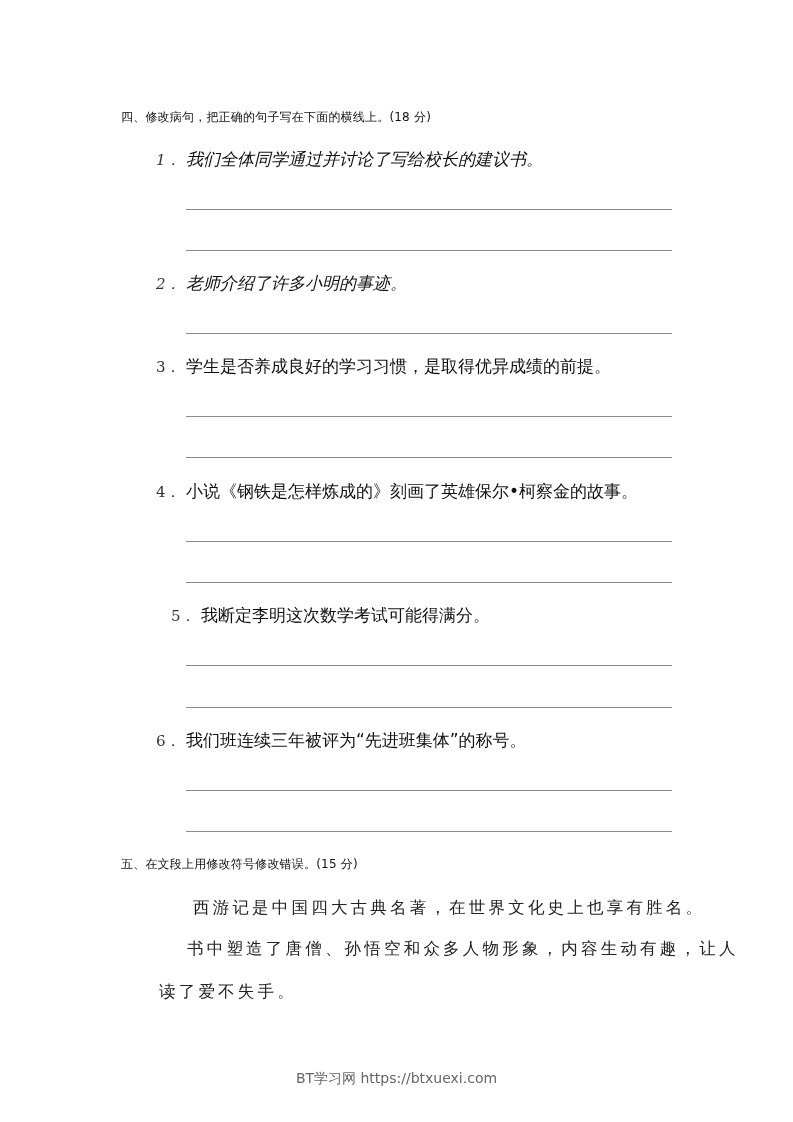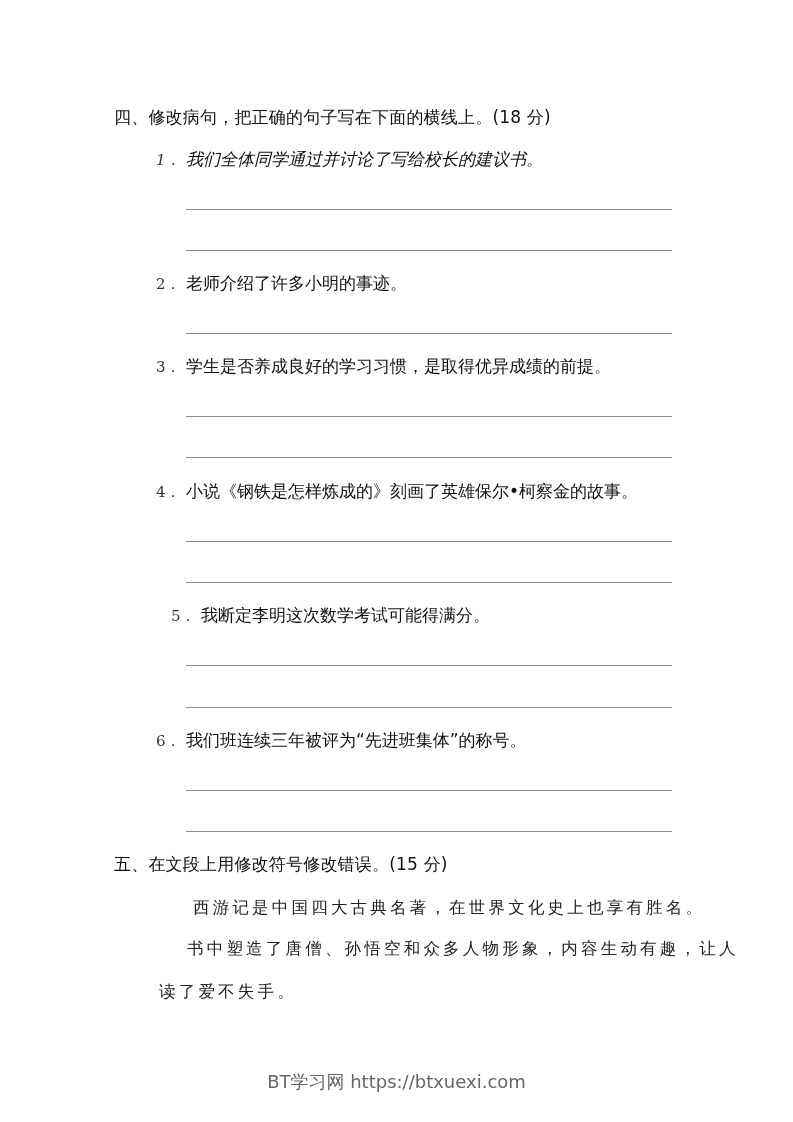"四、修改病句，把正确的句子写在下面的横线上。(18 分)" .section-title { font-size: 17px -> 12px; left: 114px -> 121px }
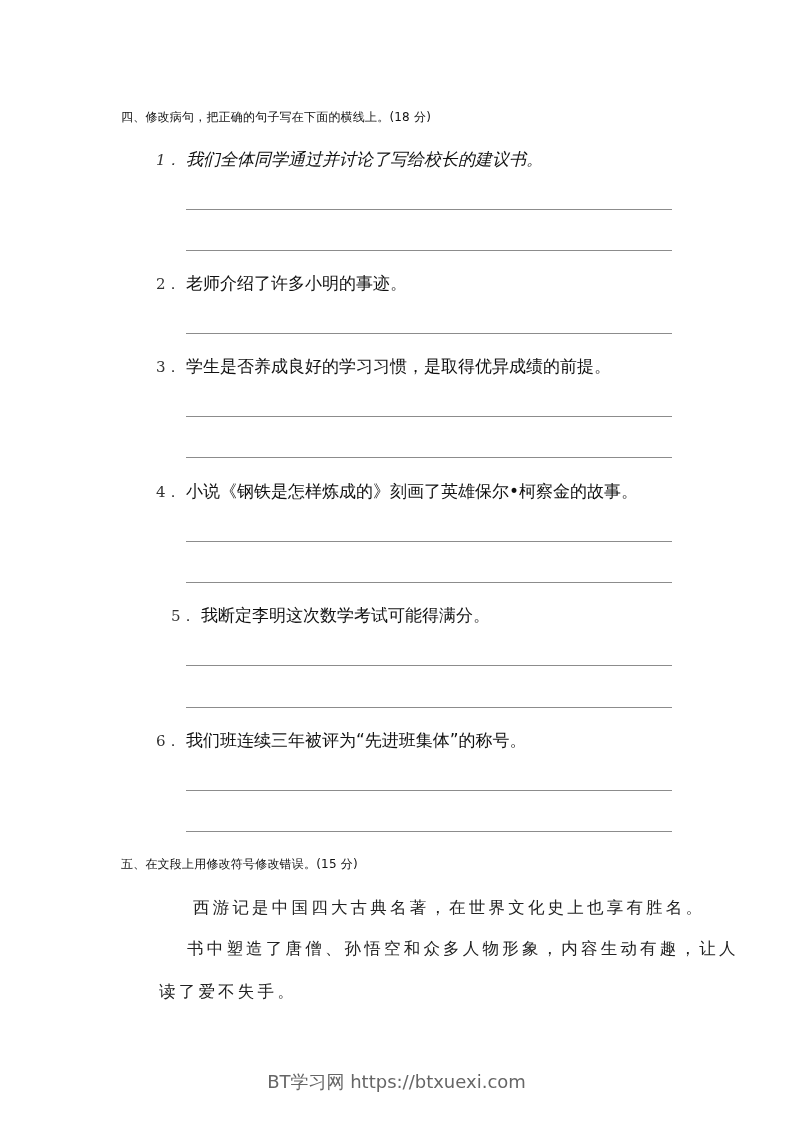"2． 老师介绍了许多小明的事迹。" div.question { font-style: none -> italic }
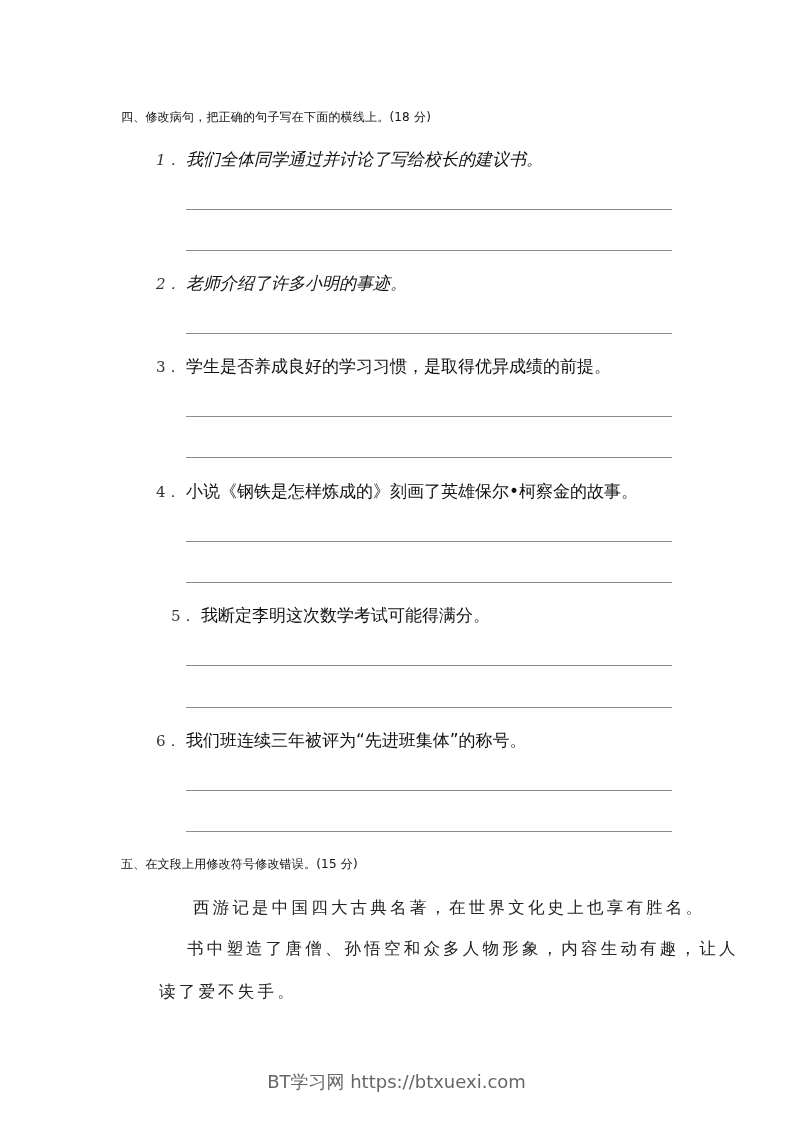"BT学习网 https://btxuexi.com" .footer { font-size: 18px -> 14px }
